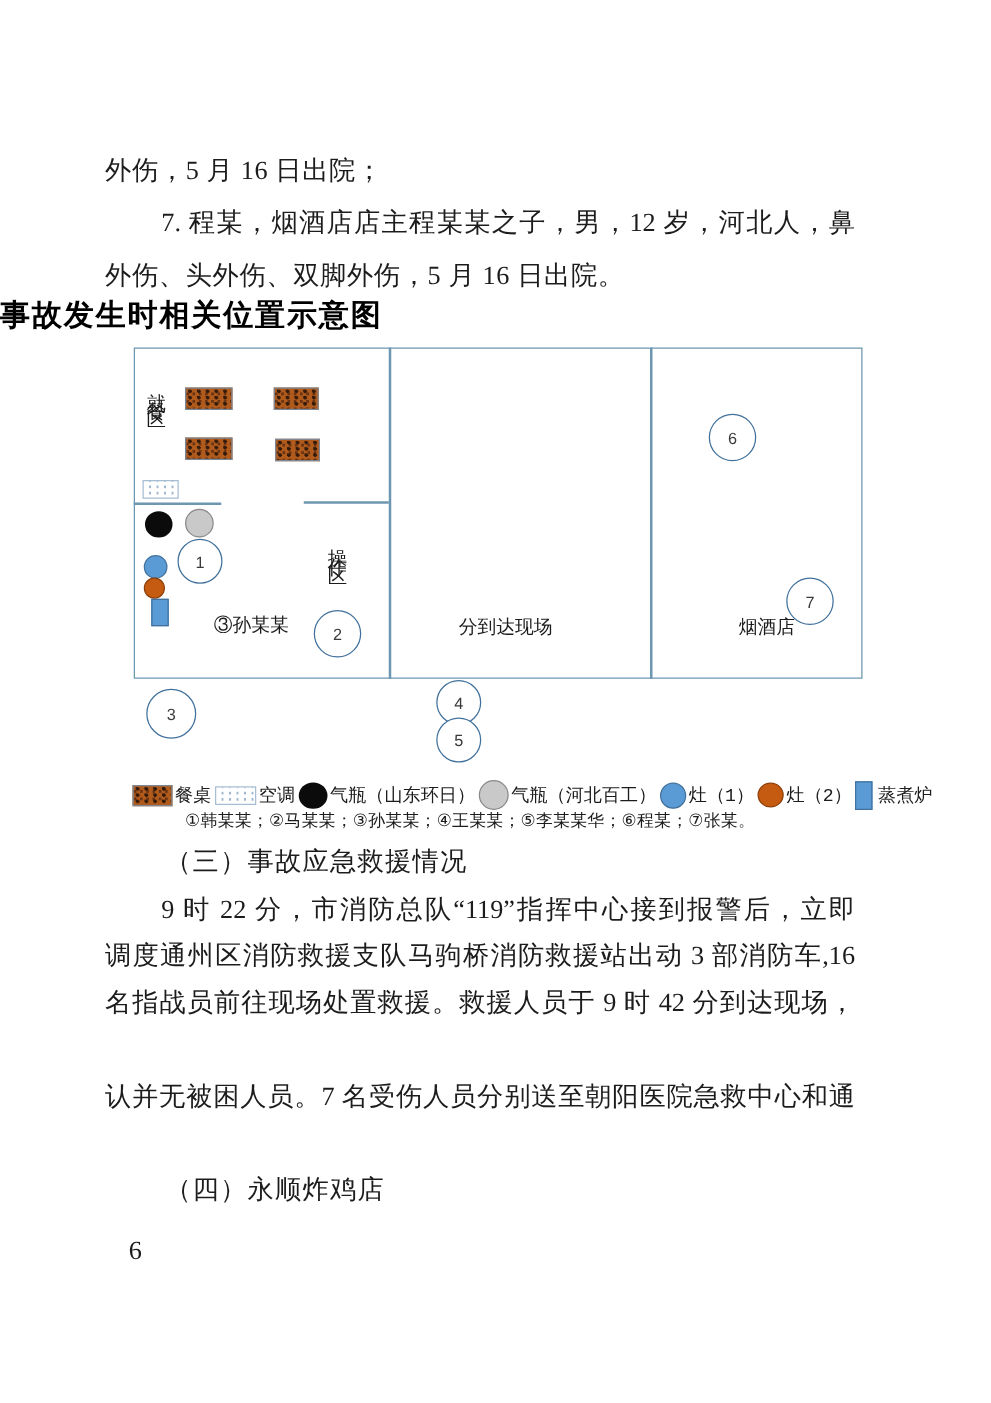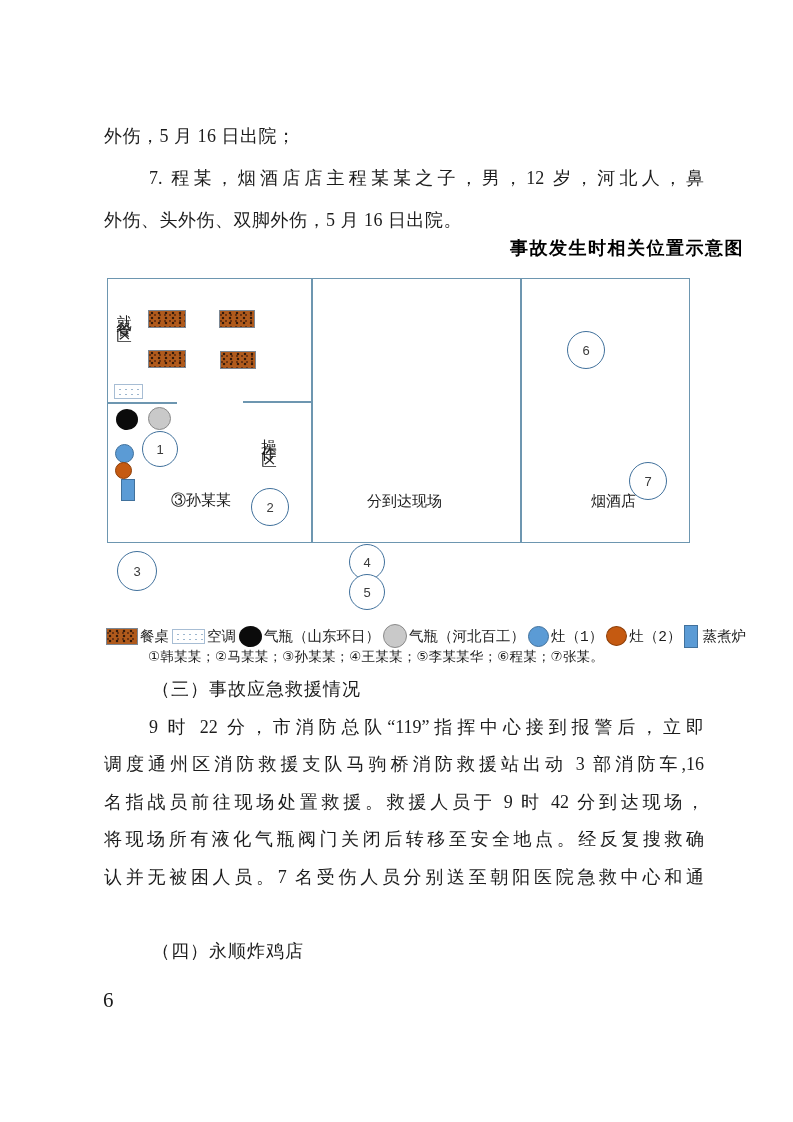"外伤，5 月 16 日出院；" .bline { font-size: 18px -> 21px; left: 104px -> 84px }
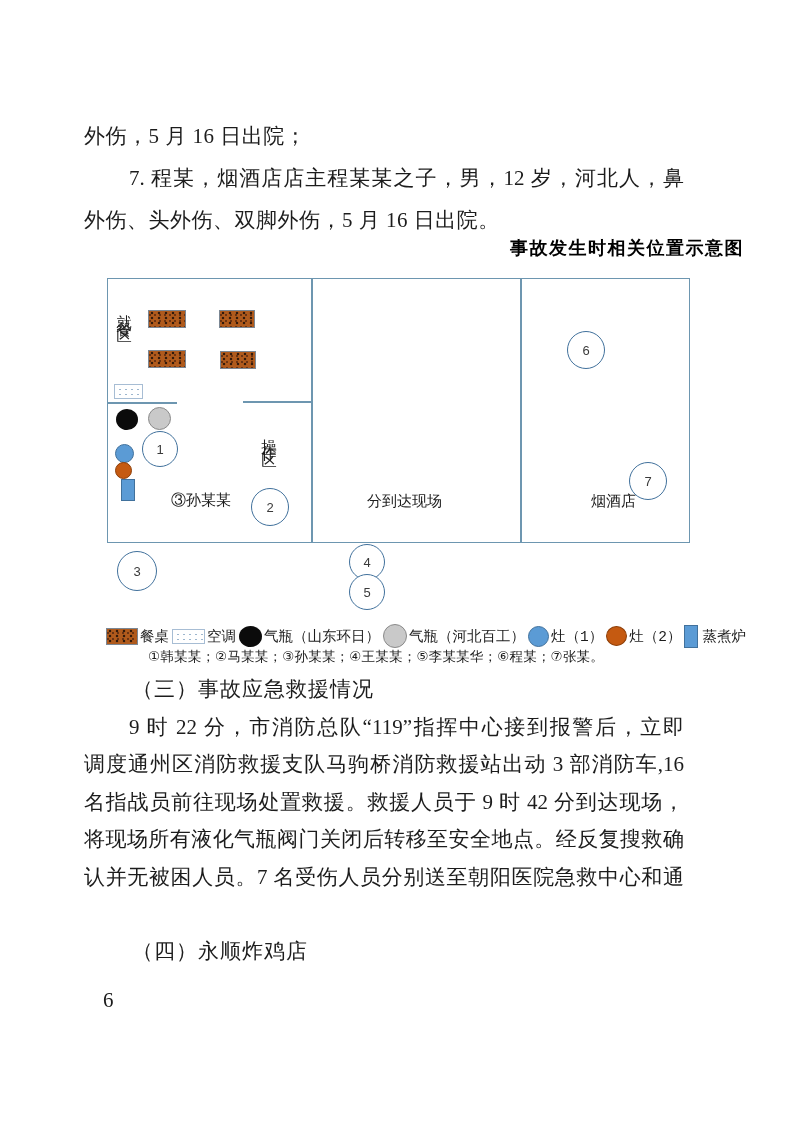"事故发生时相关位置示意图" .fig-title { font-size: 18px -> 24px; text-align: right -> left }
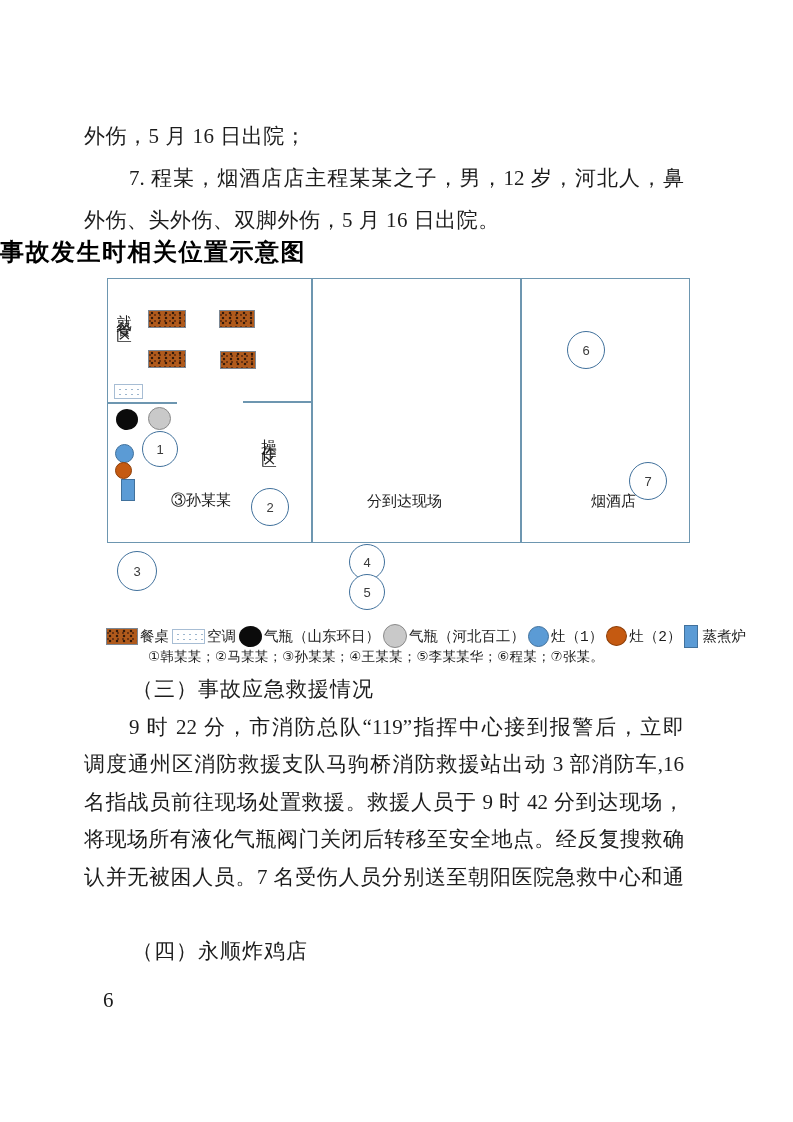"将现场所有液化气瓶阀门关闭后转移至安全地点。经反复搜救确" div.bline { html: <div>将现场所有液化气瓶阀门关闭后转移至安全地点。经反复搜救确</div> -> none }
